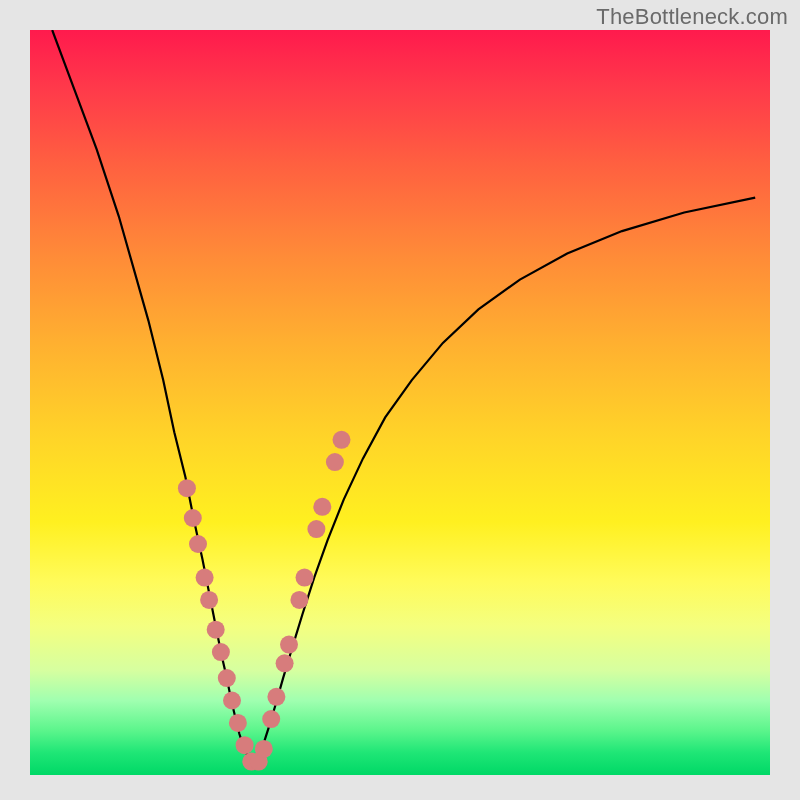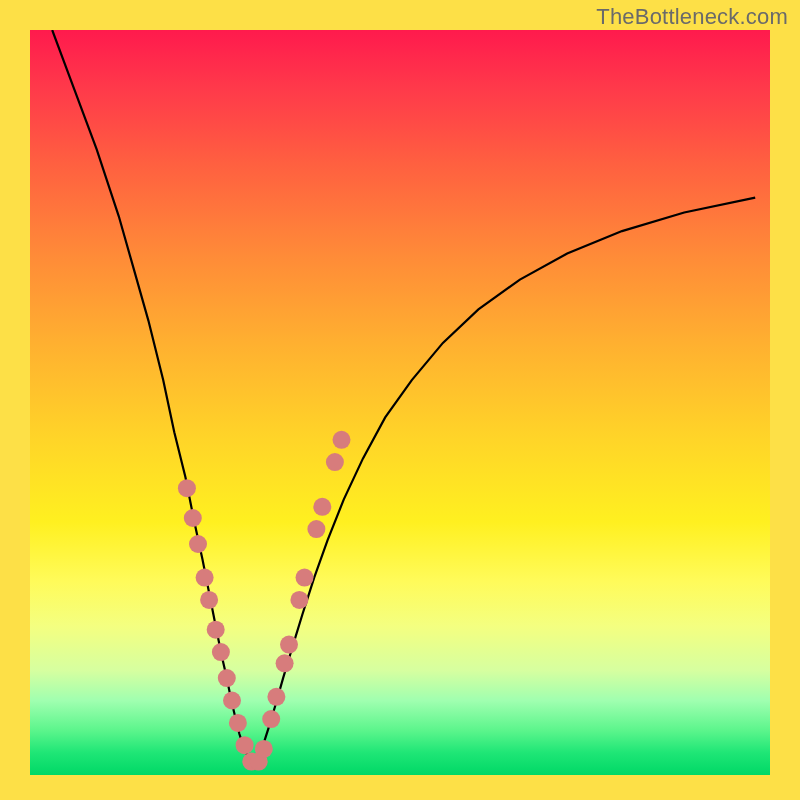"TheBottleneck.com" .frame { background: #fde047 -> #e5e5e5 }
